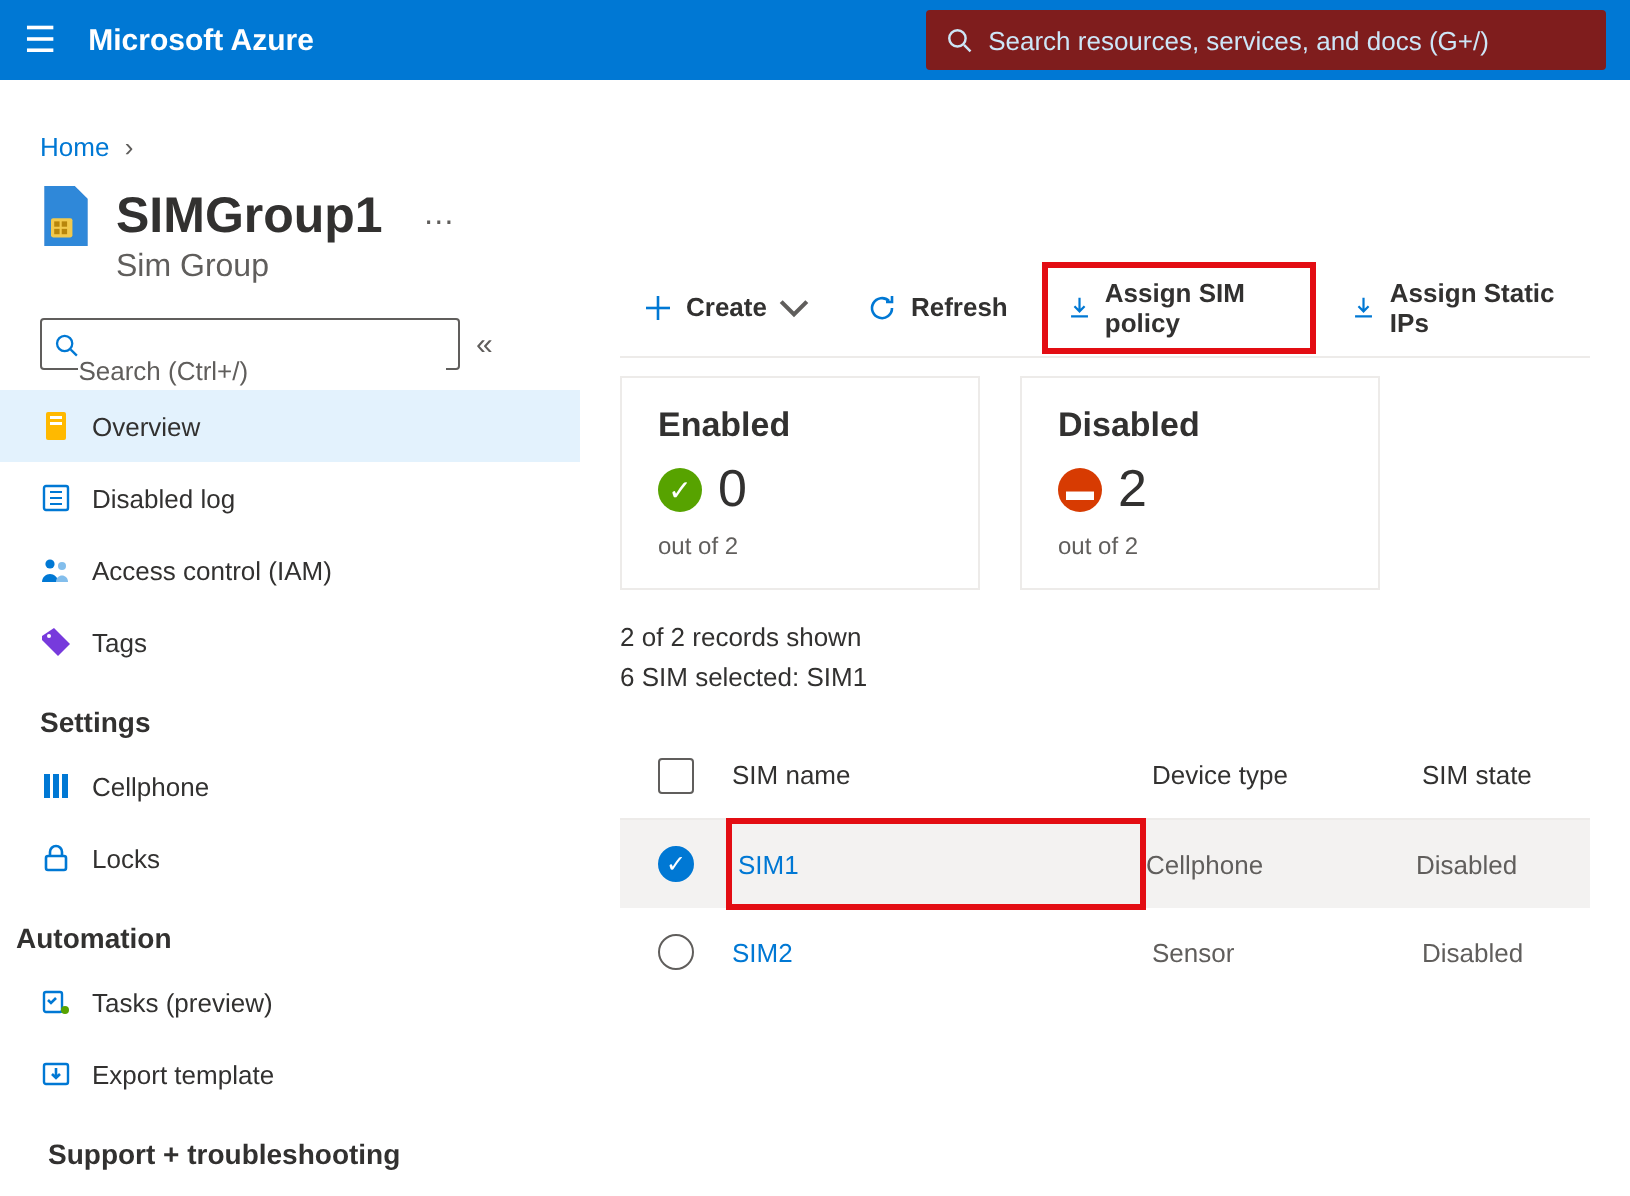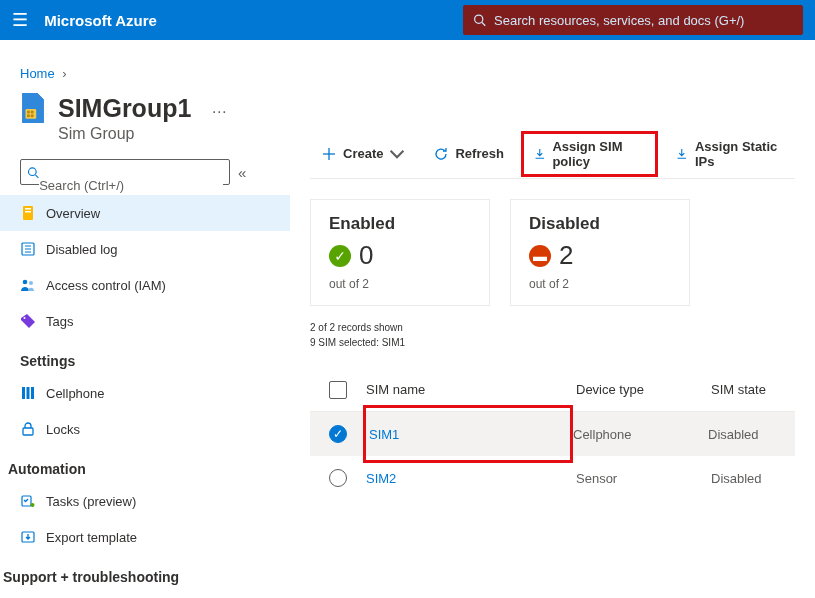"Enabled" .cards { margin-top: 20px -> 9px }
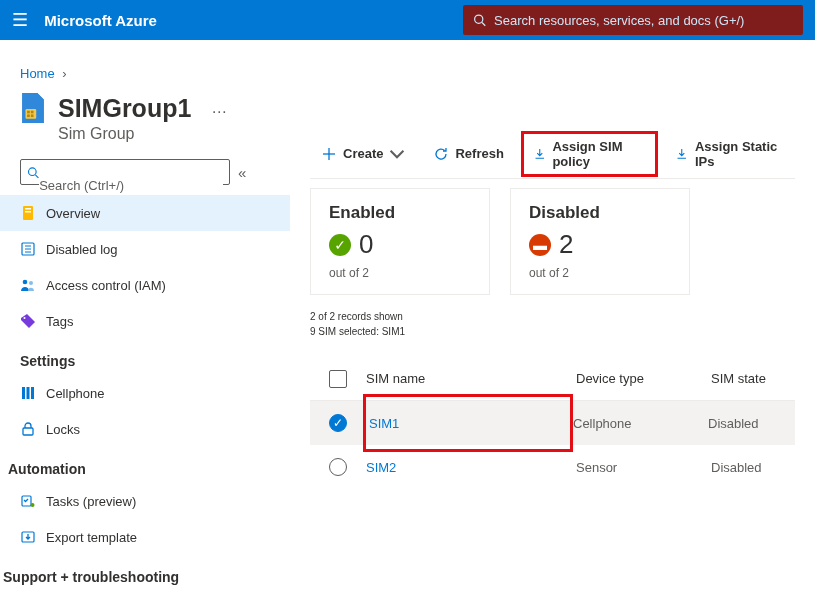"2 of 2 records shown" .rec-info { font-size: 10px -> 13px }
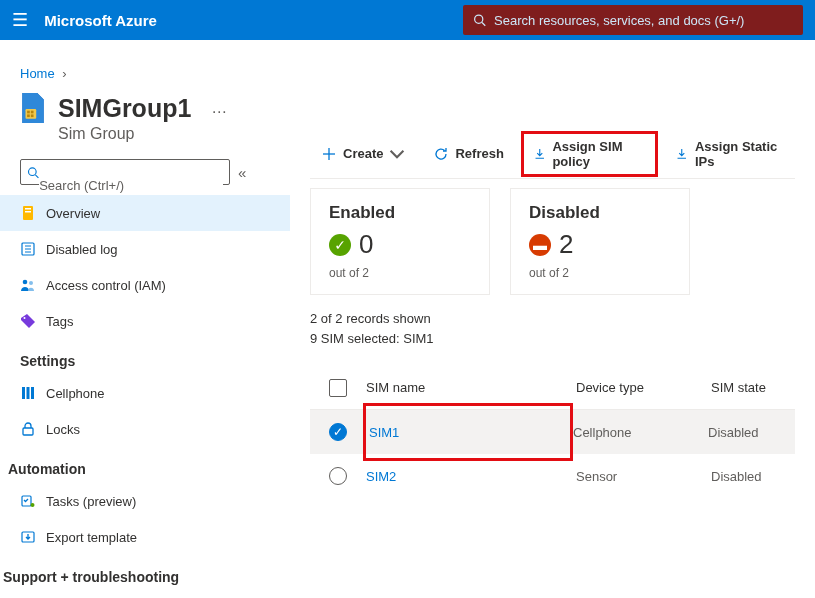"9 SIM selected: SIM1" div { text: 9 -> 6 }
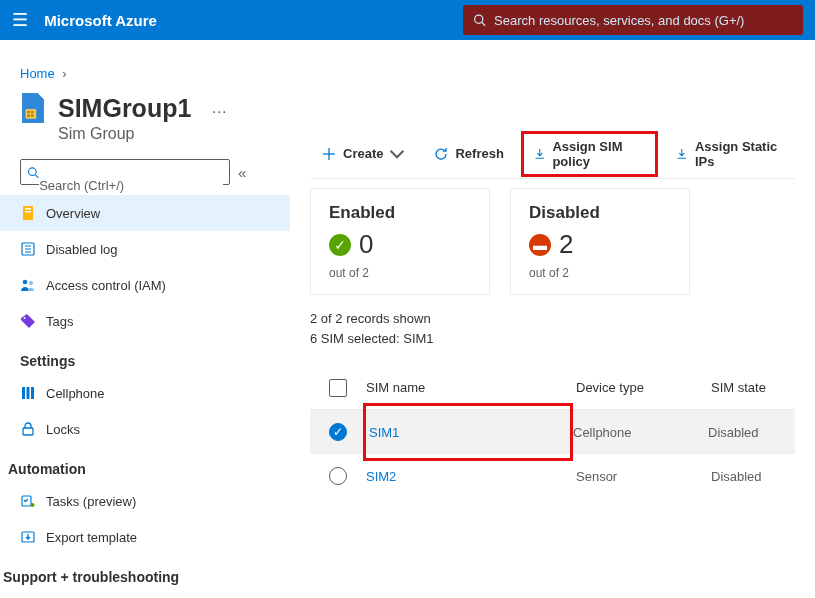"SIM1" .col-name.sel { height: 58px -> 46px }
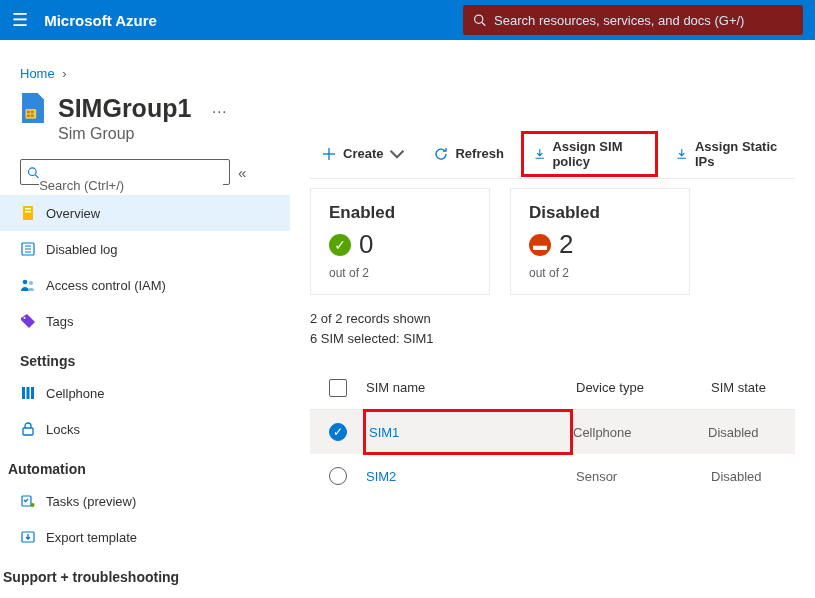"Support + troubleshooting" div.nav-section { padding-left: 3px -> 24px }
